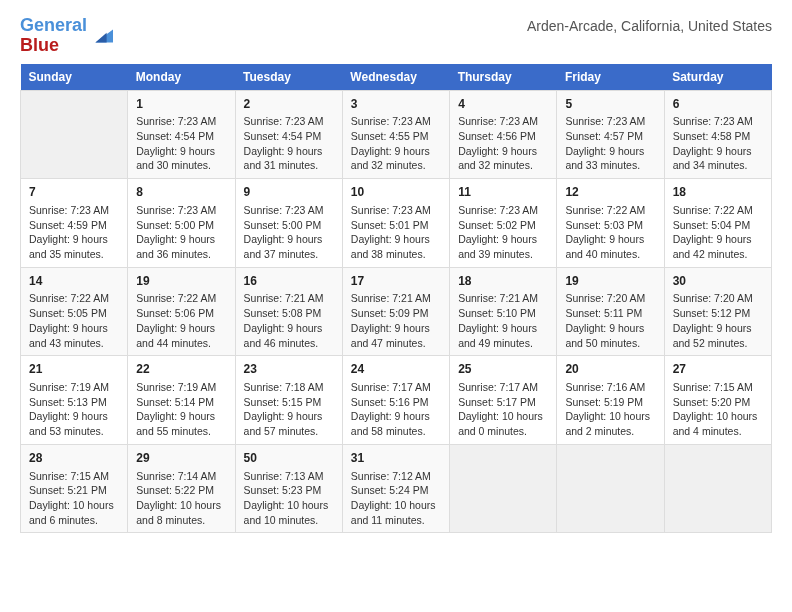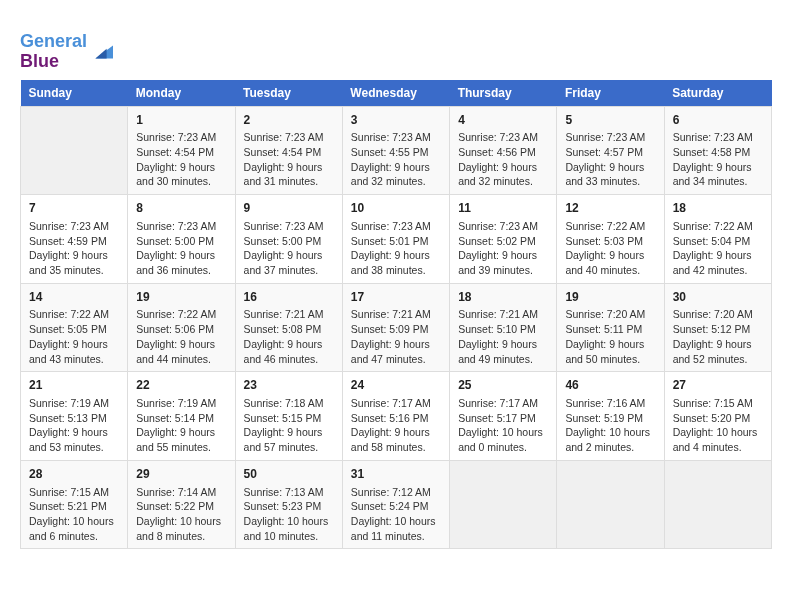"General" .logo { margin-top: 16px -> none }
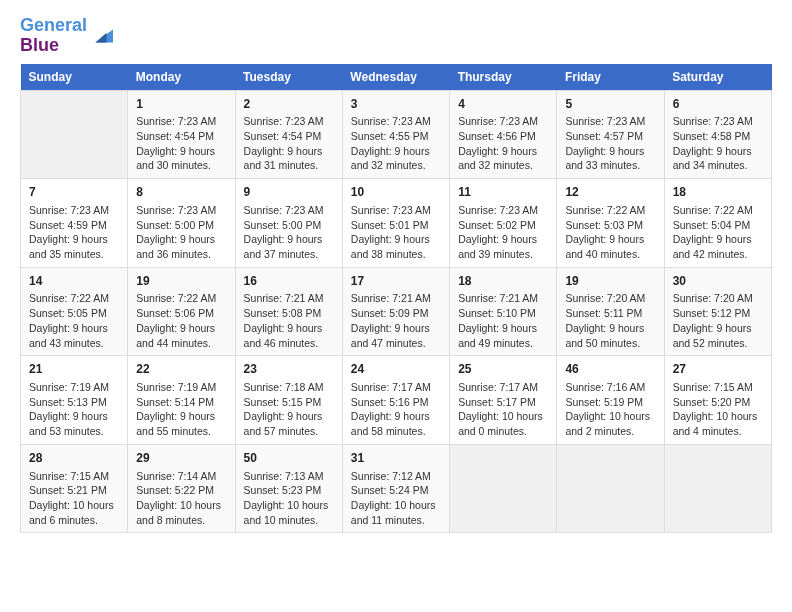"Arden-Arcade, California, United States" div.location { html: none -> <div>Arden-Arcade, California, United States</div> }
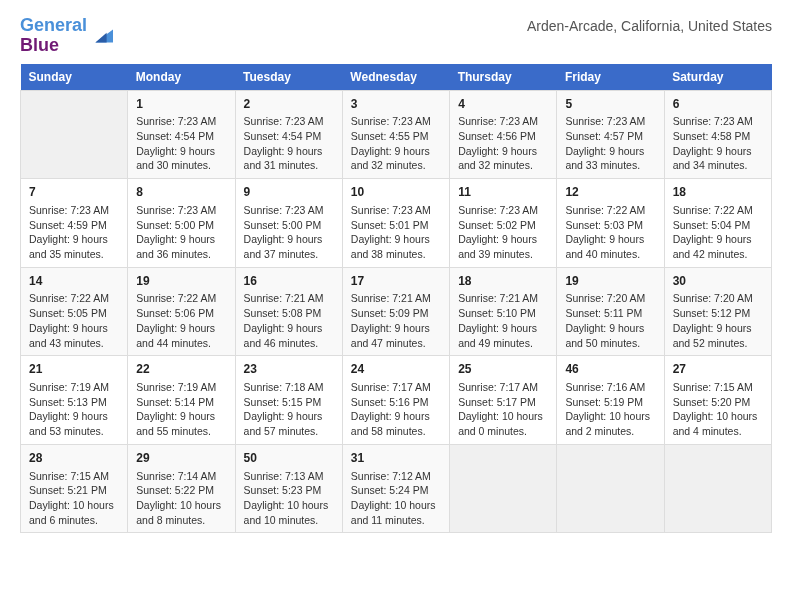"Blue" span { color: #701a75 -> #b91c1c }
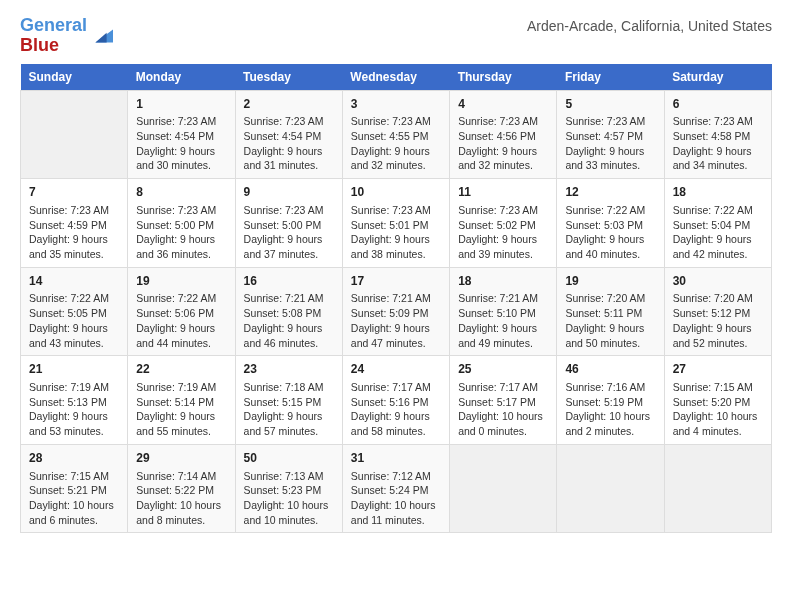"46" span.day-num { text: 46 -> 20 }
